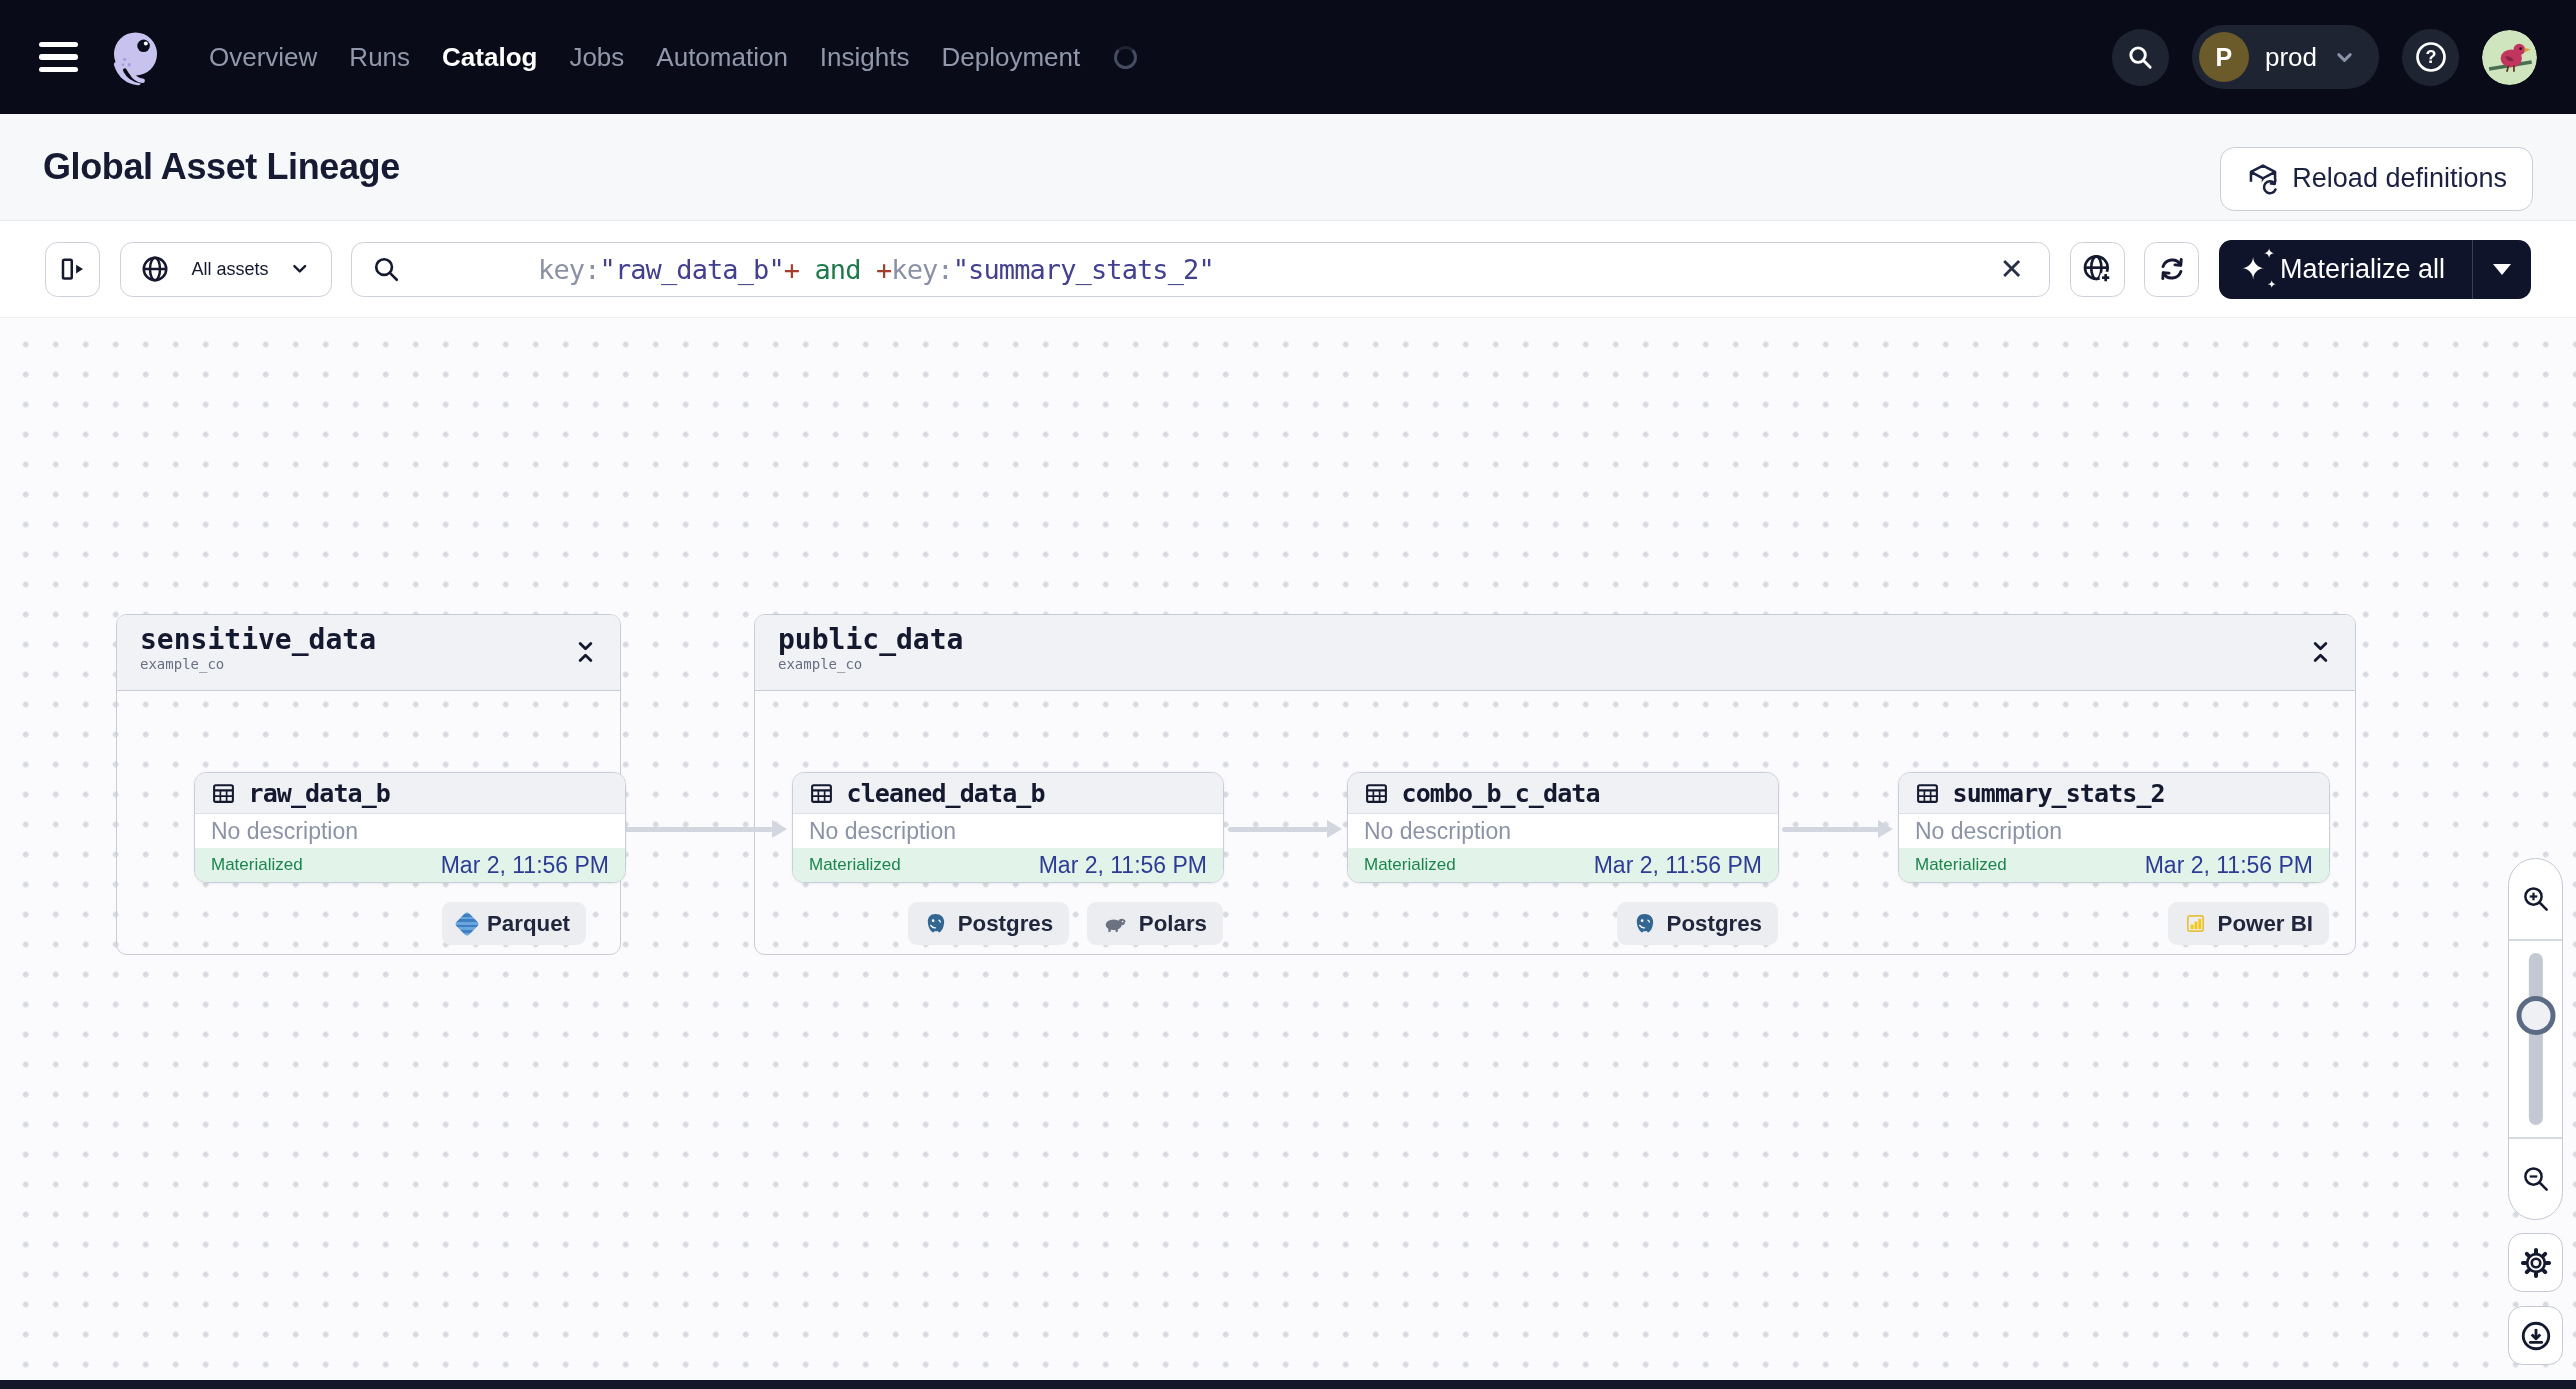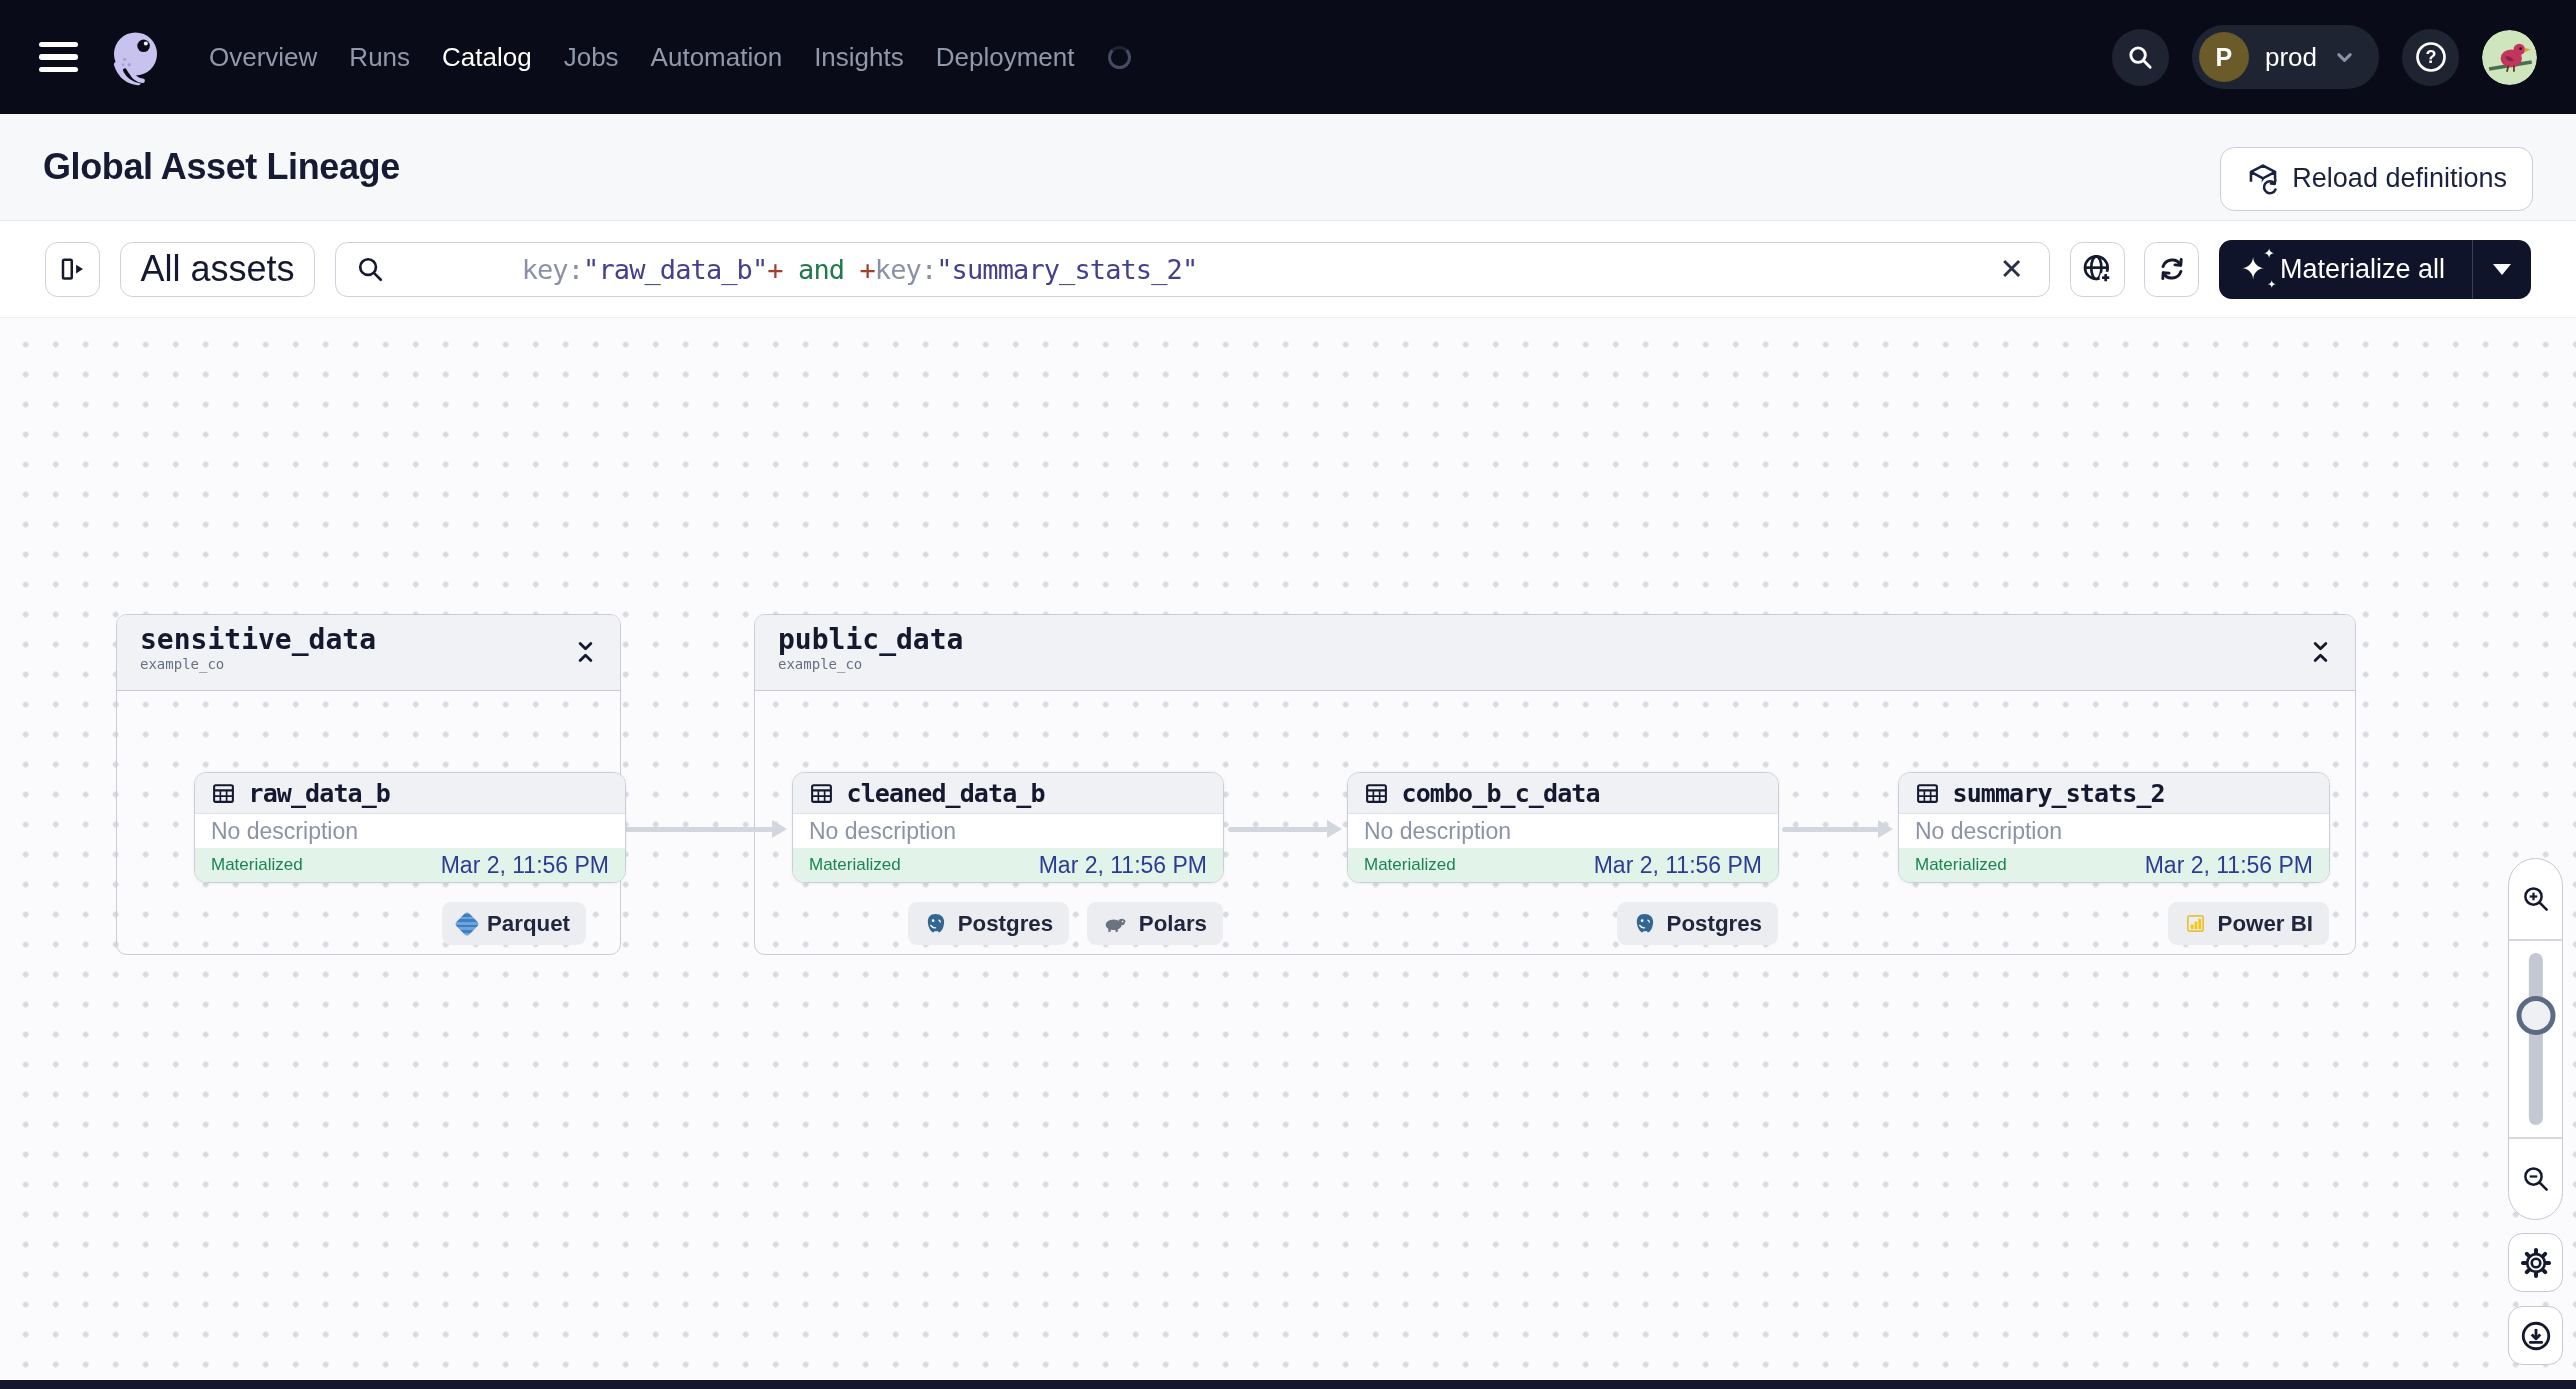"Catalog" .nav-link.active { font-weight: normal -> bold }
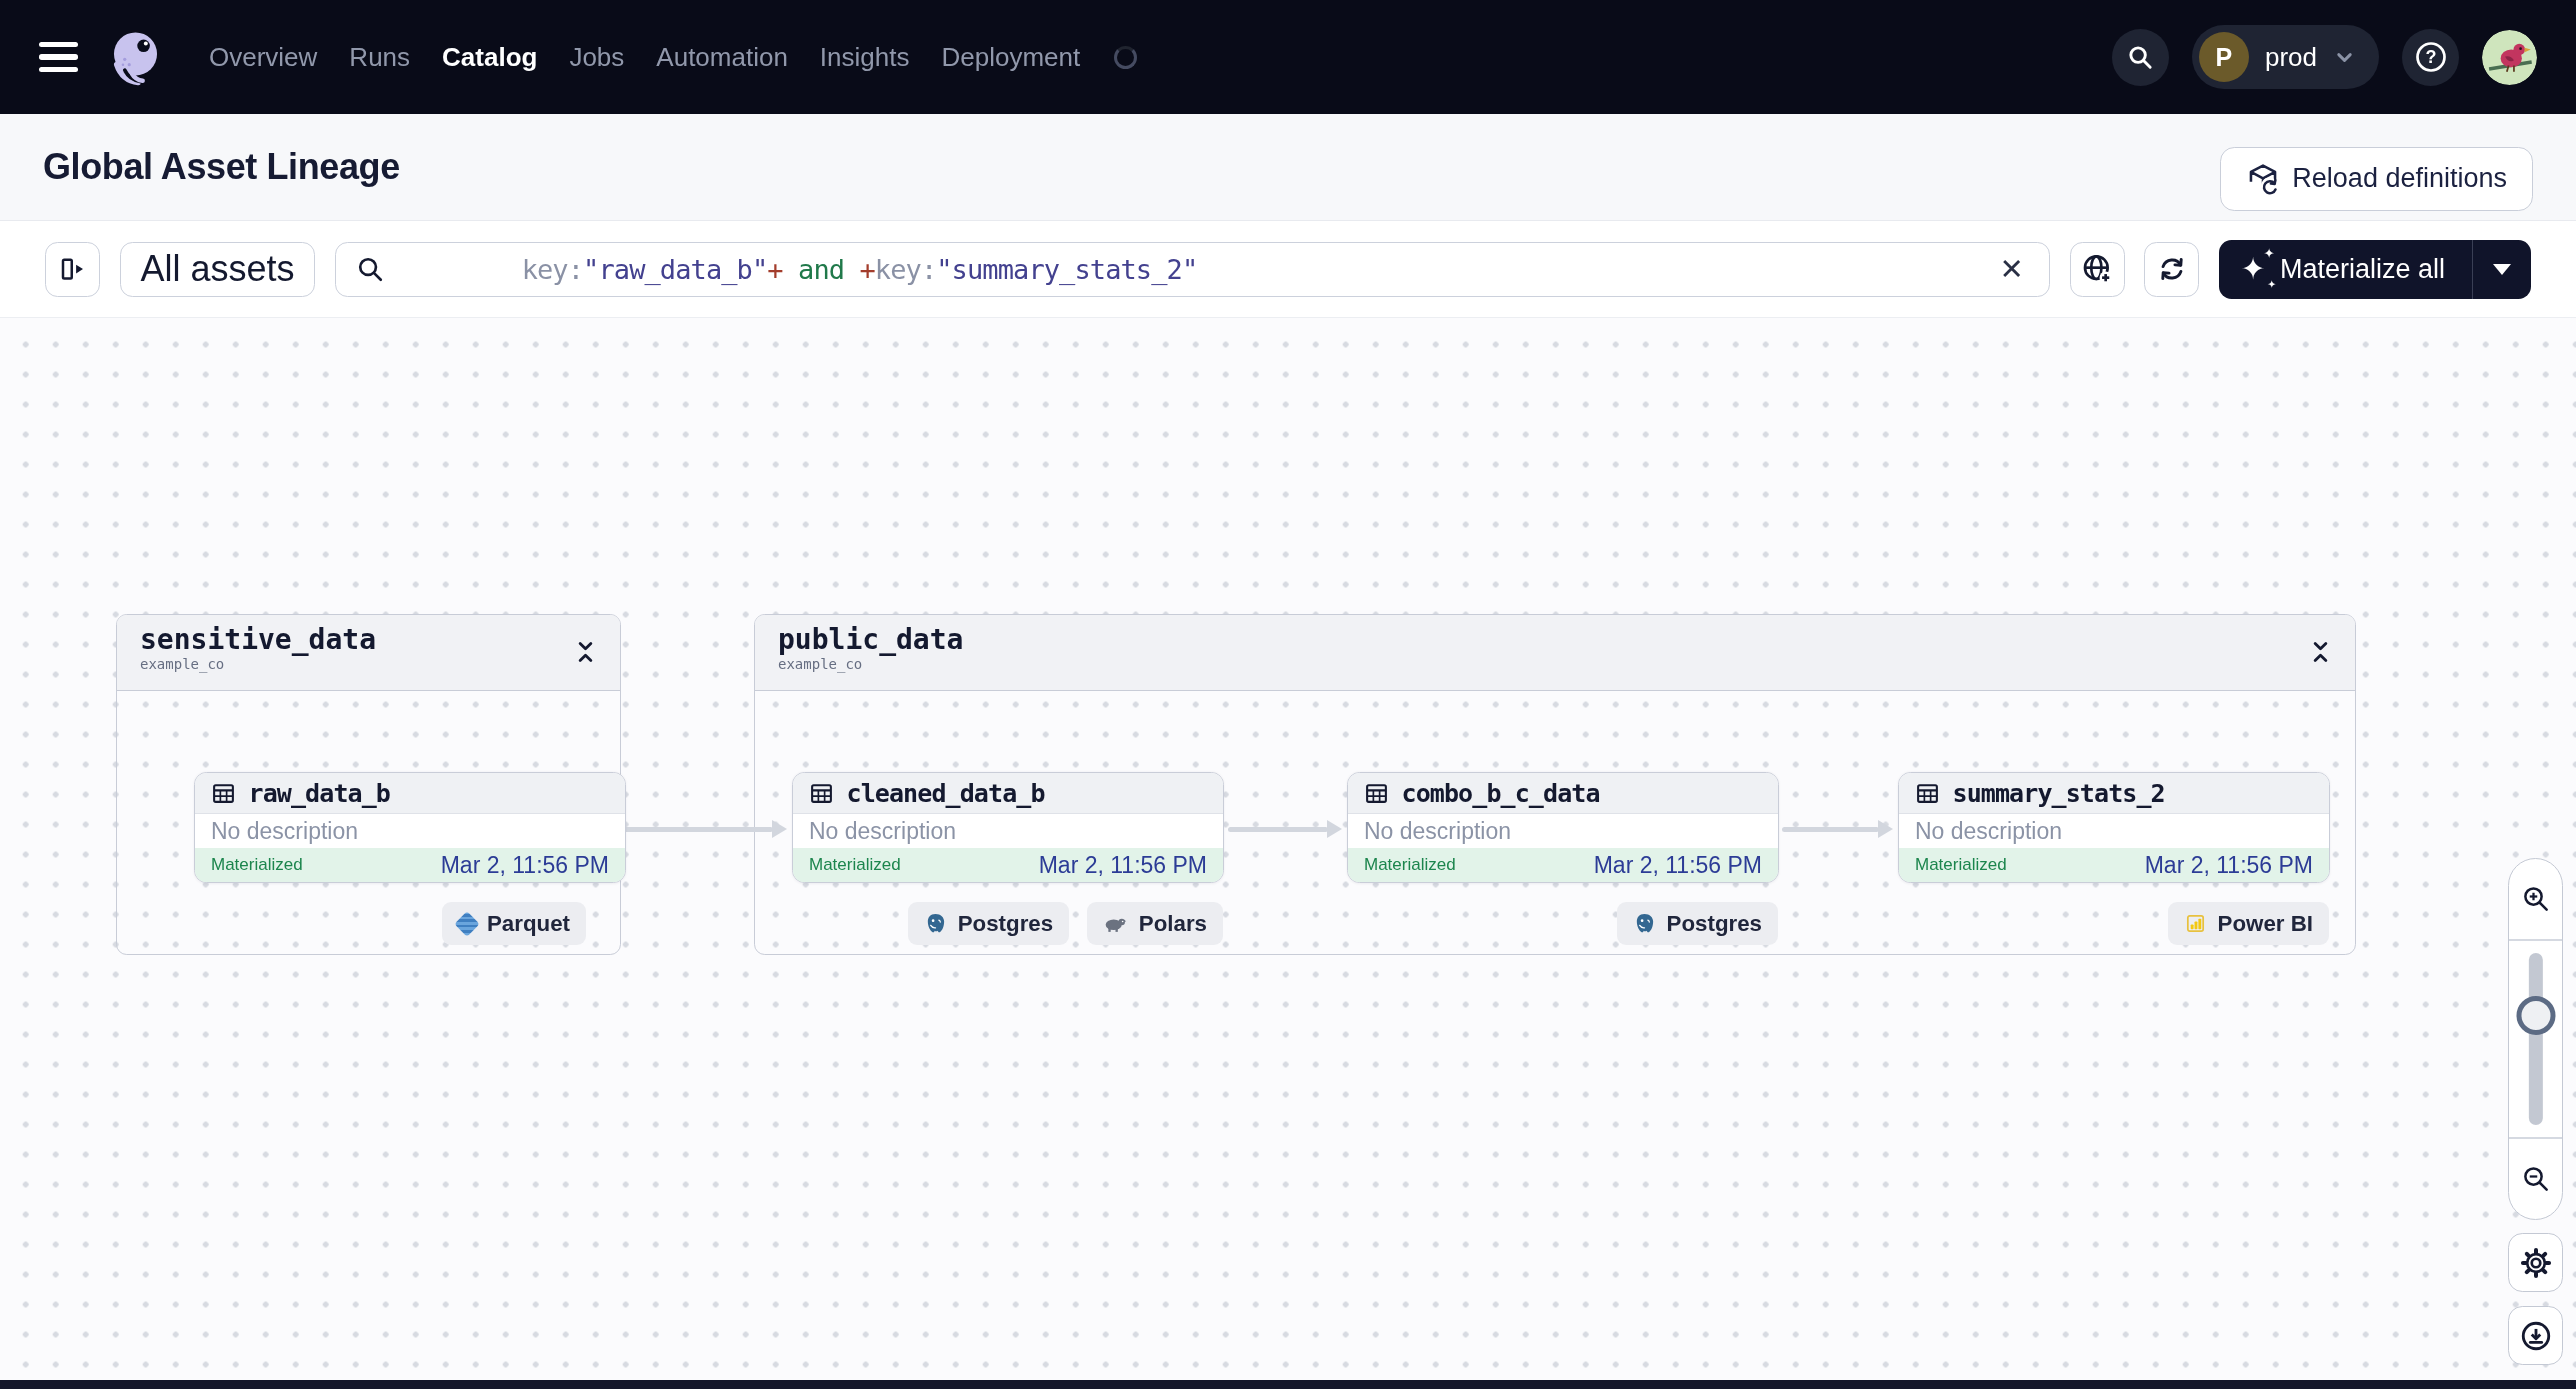"All assets" .scope-btn { flex-direction: column -> none; font-size: 36px -> 18px; gap: 30px -> 21px }
